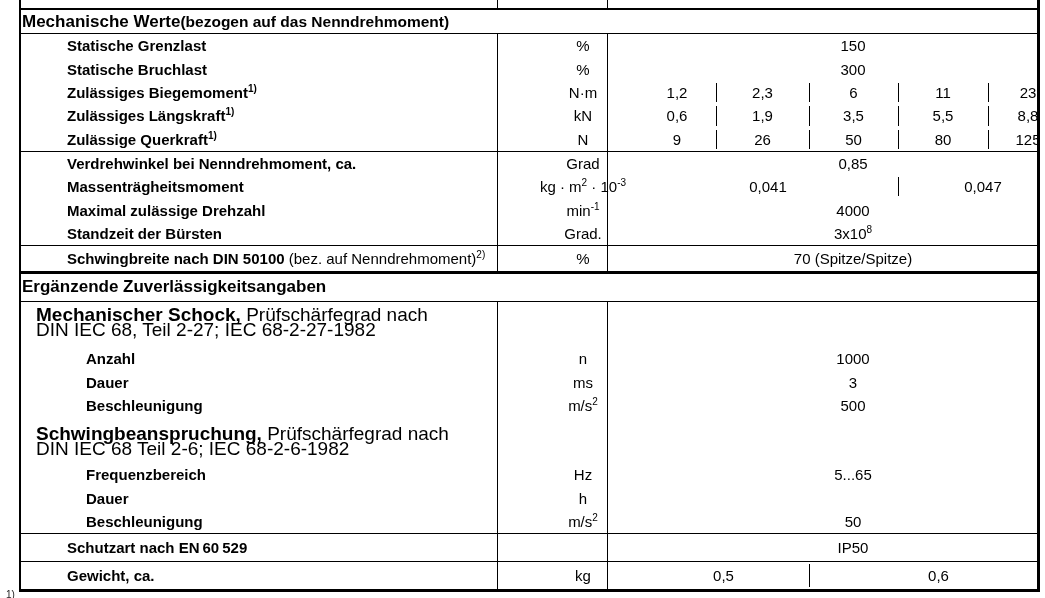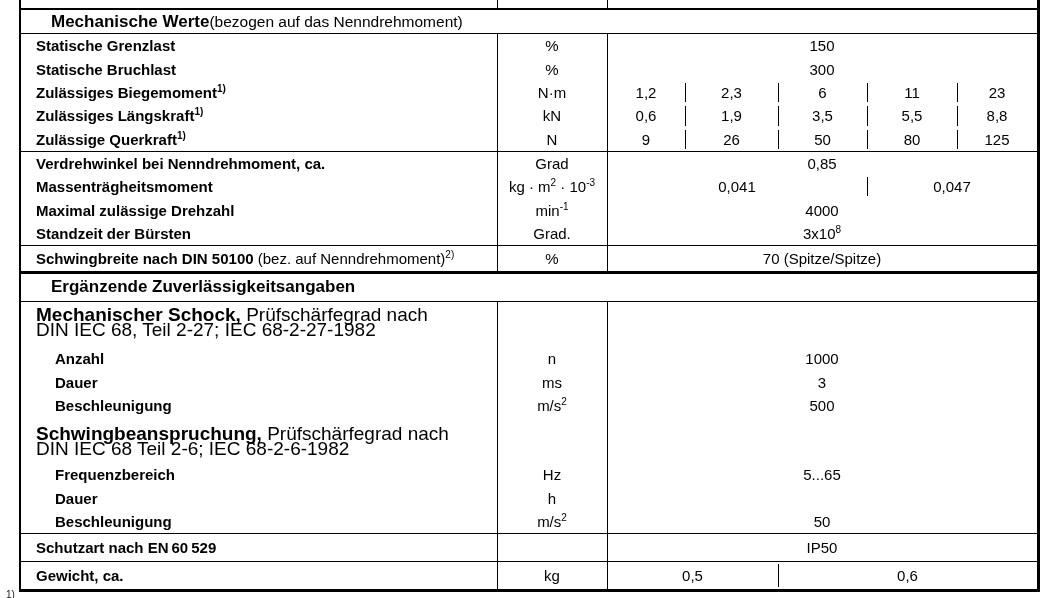"Mechanische Werte" .sech { padding-left: 30px -> 1px }
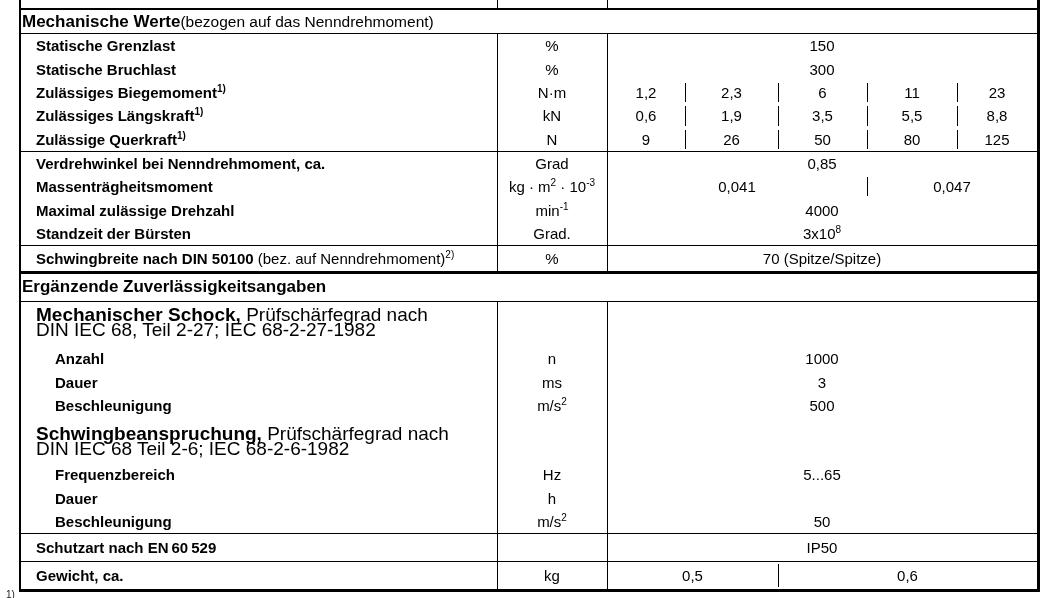"(bezogen auf das Nenndrehmoment)" .sech .rest { font-weight: normal -> bold }
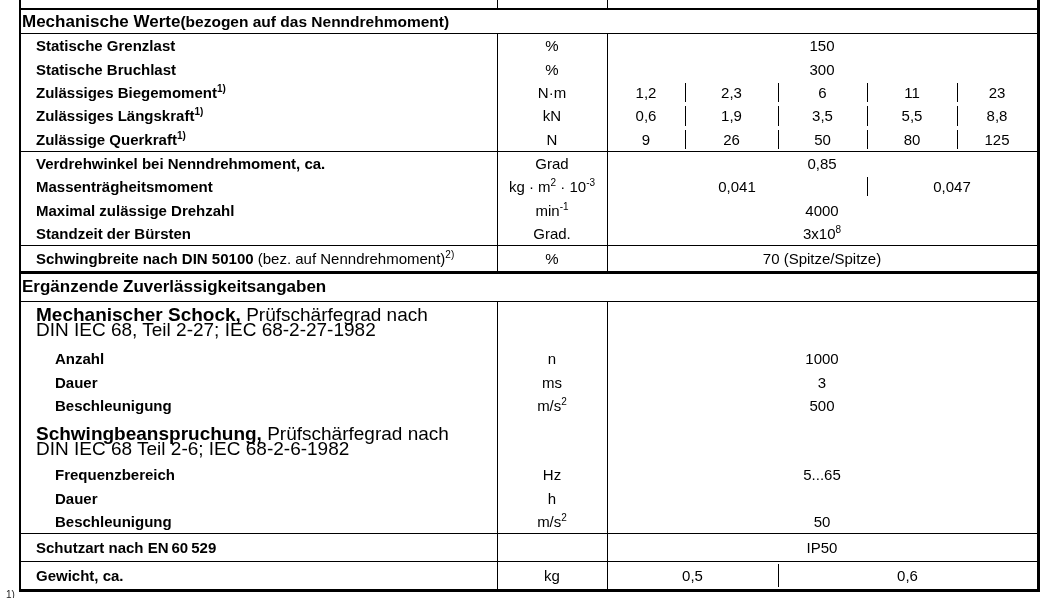"Statische Grenzlast" .row { margin-left: none -> 31px }
